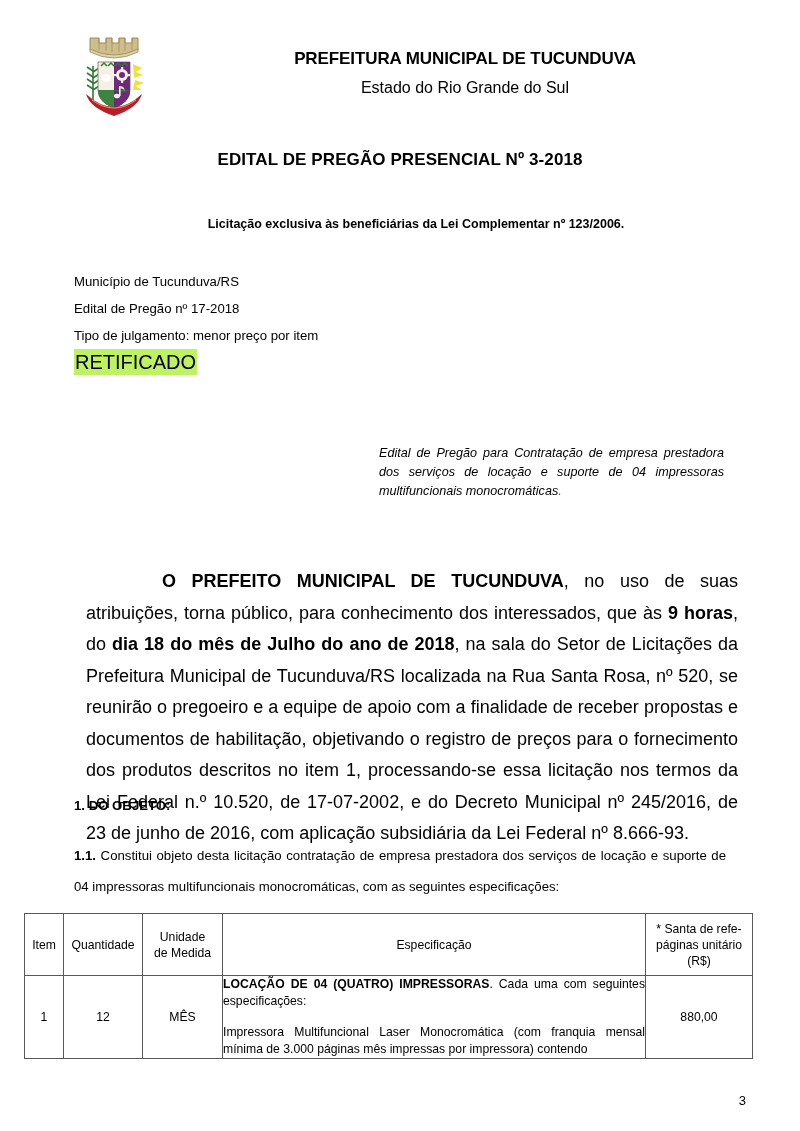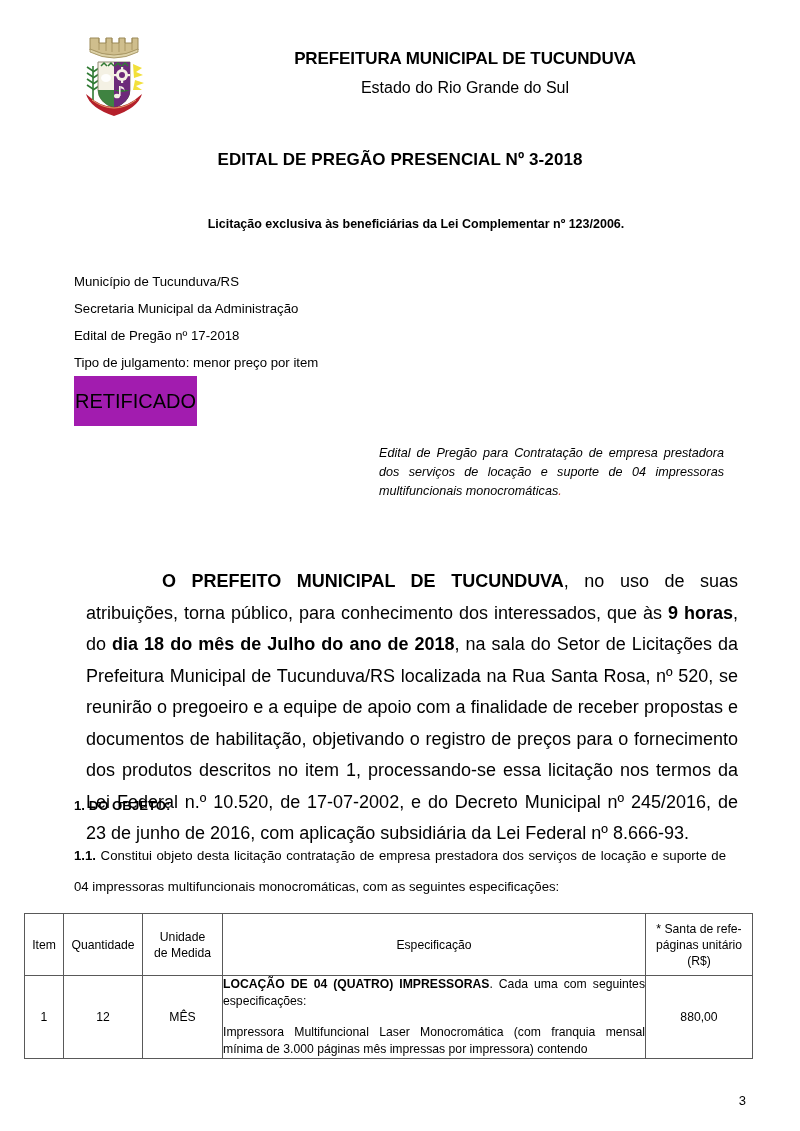"Secretaria Municipal da Administração" div.ident-line { html: <div>Secretaria Municipal da Administração</div> -> none }
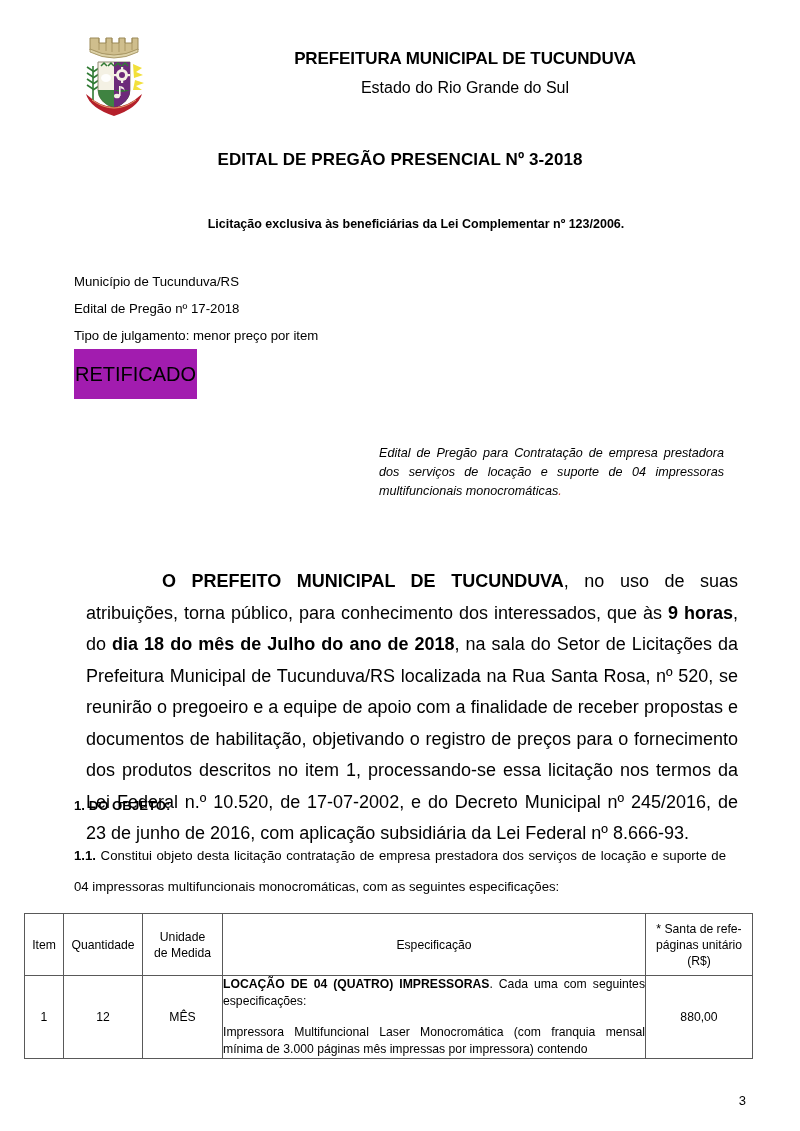"RETIFICADO" .highlight { background: #a21caf -> #bef264; padding: 12px 1px -> 0 1px }
